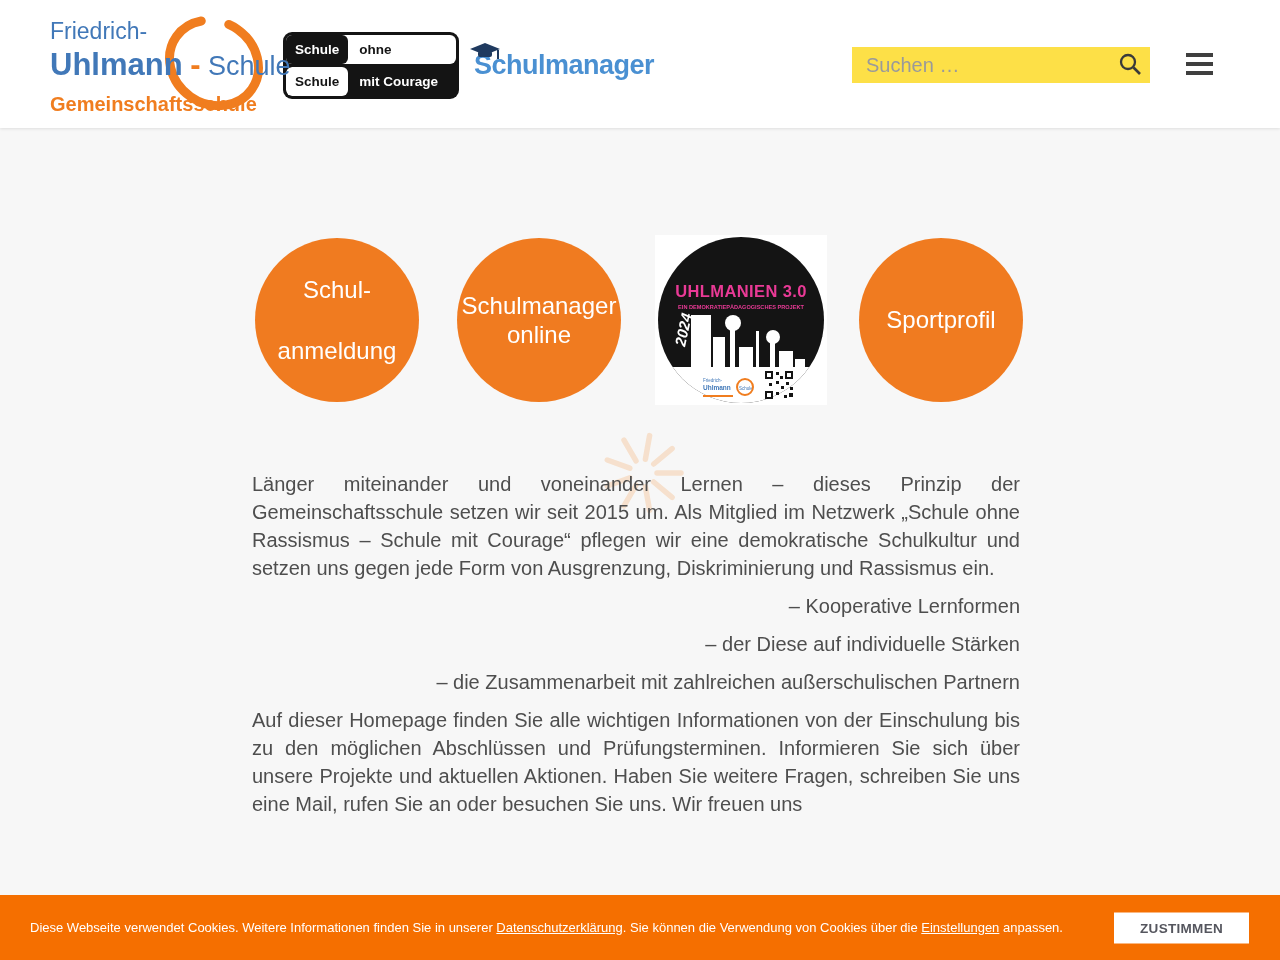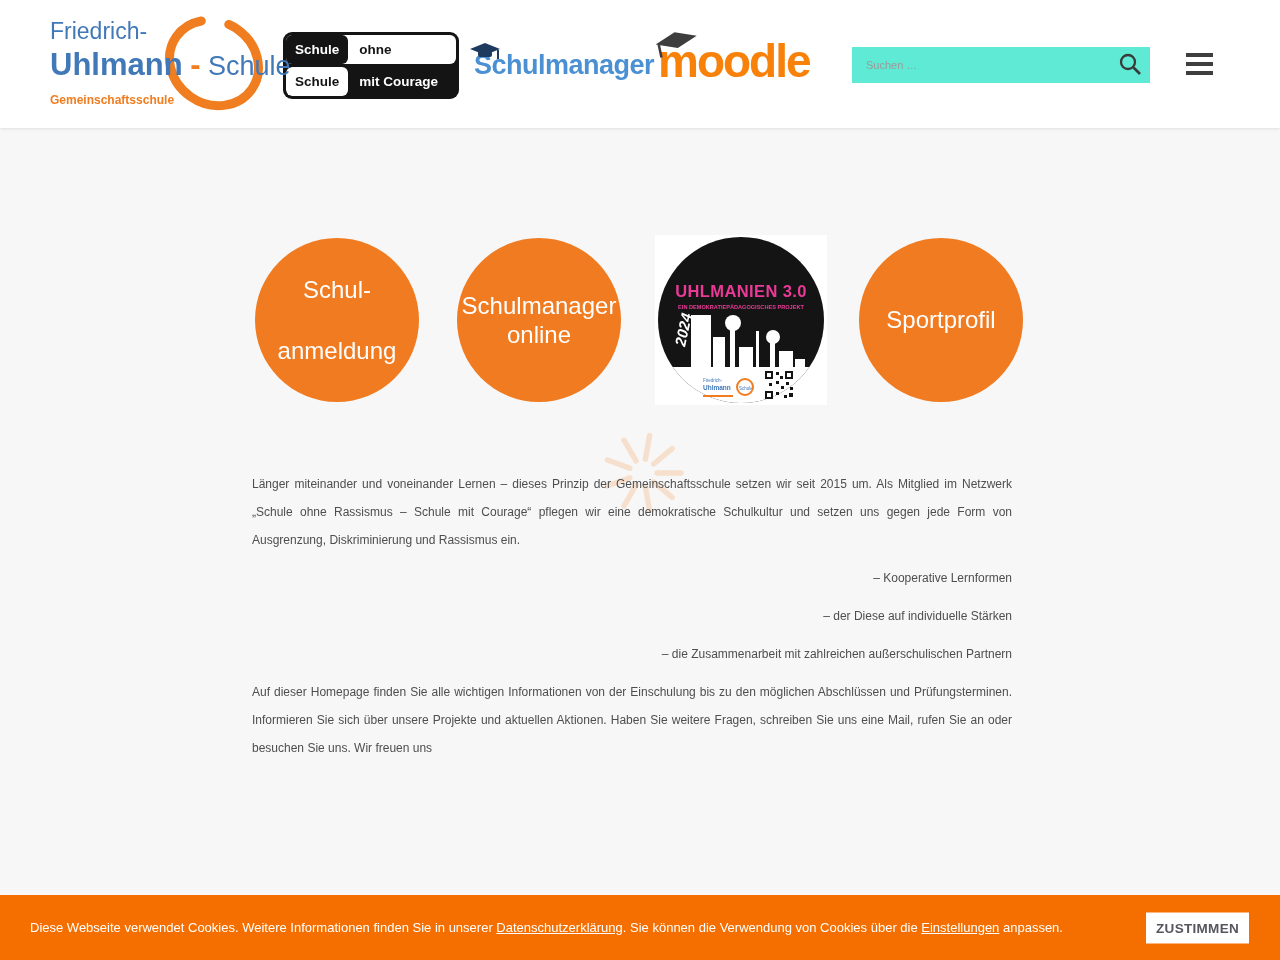"moodle" a.moodle-link { html: <a> <svg> <polygon></polygon> <line></line> </svg><span>moodle</span> </a> -> none }
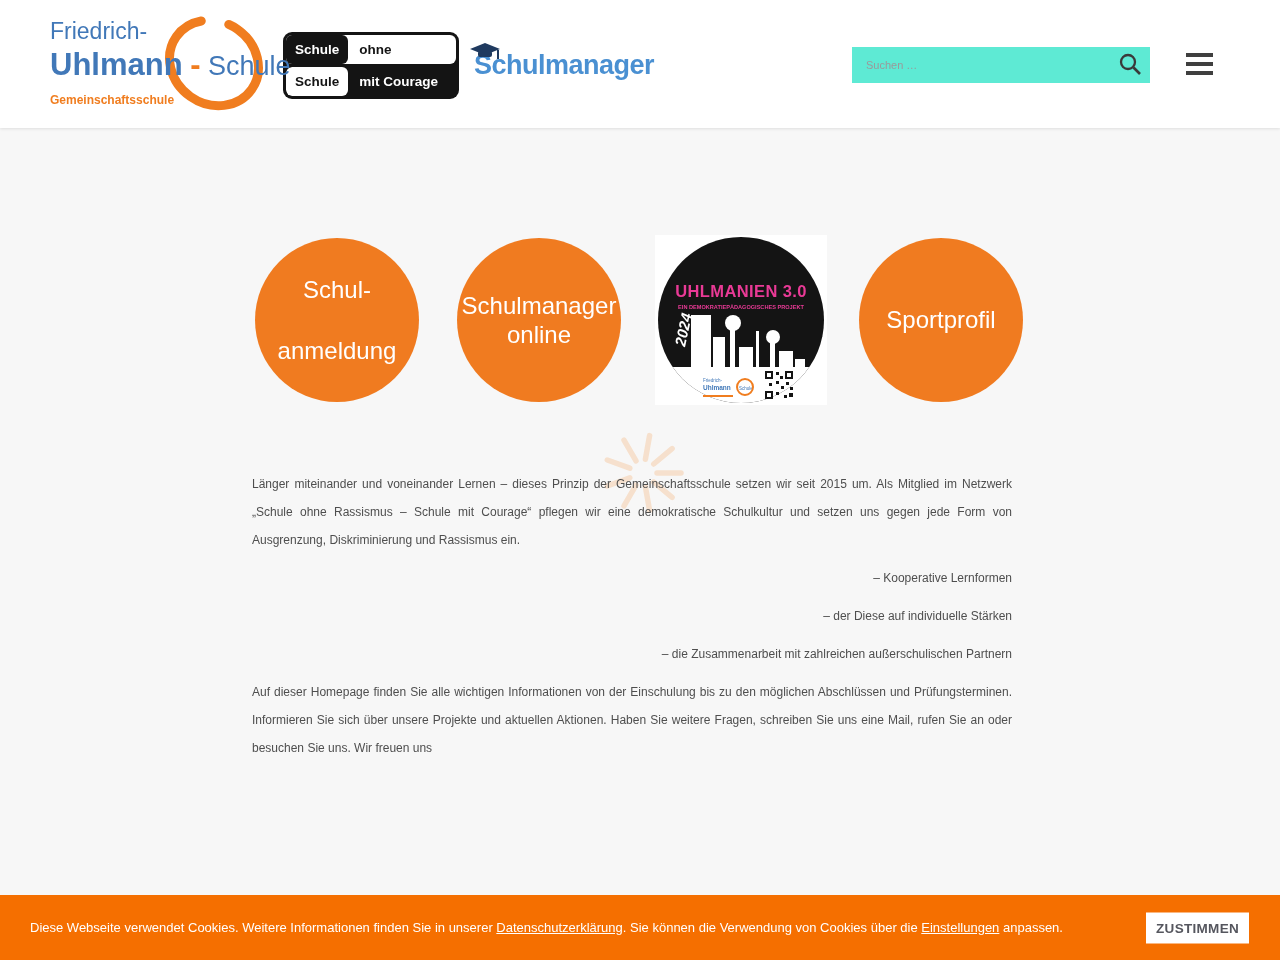"Suchen …" .search-input { background: #5eead4 -> #fde047; font-size: 11px -> 20px }
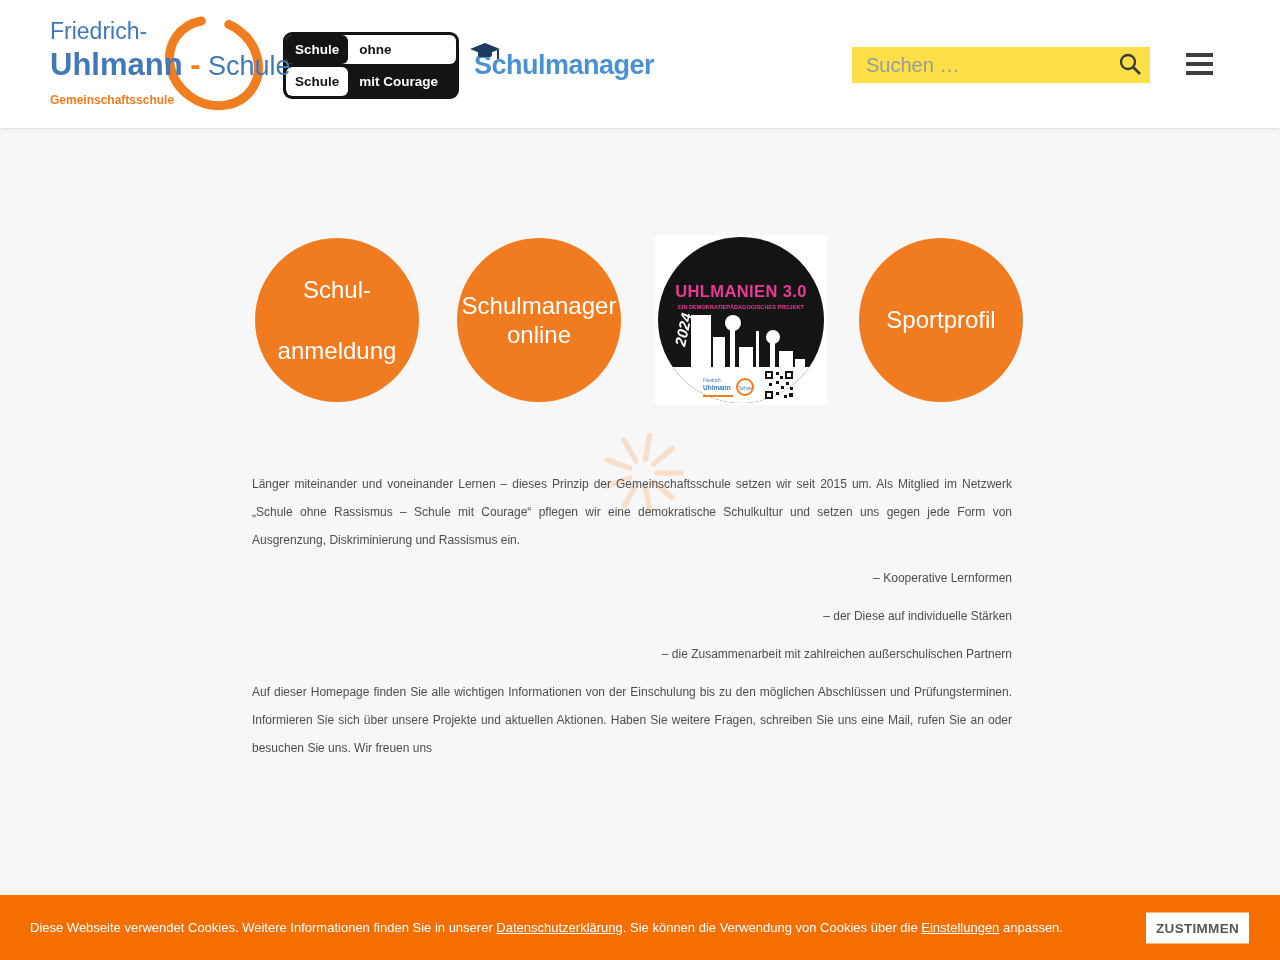"Gemeinschaftsschule" .logo-subtitle { font-size: 12px -> 20px }
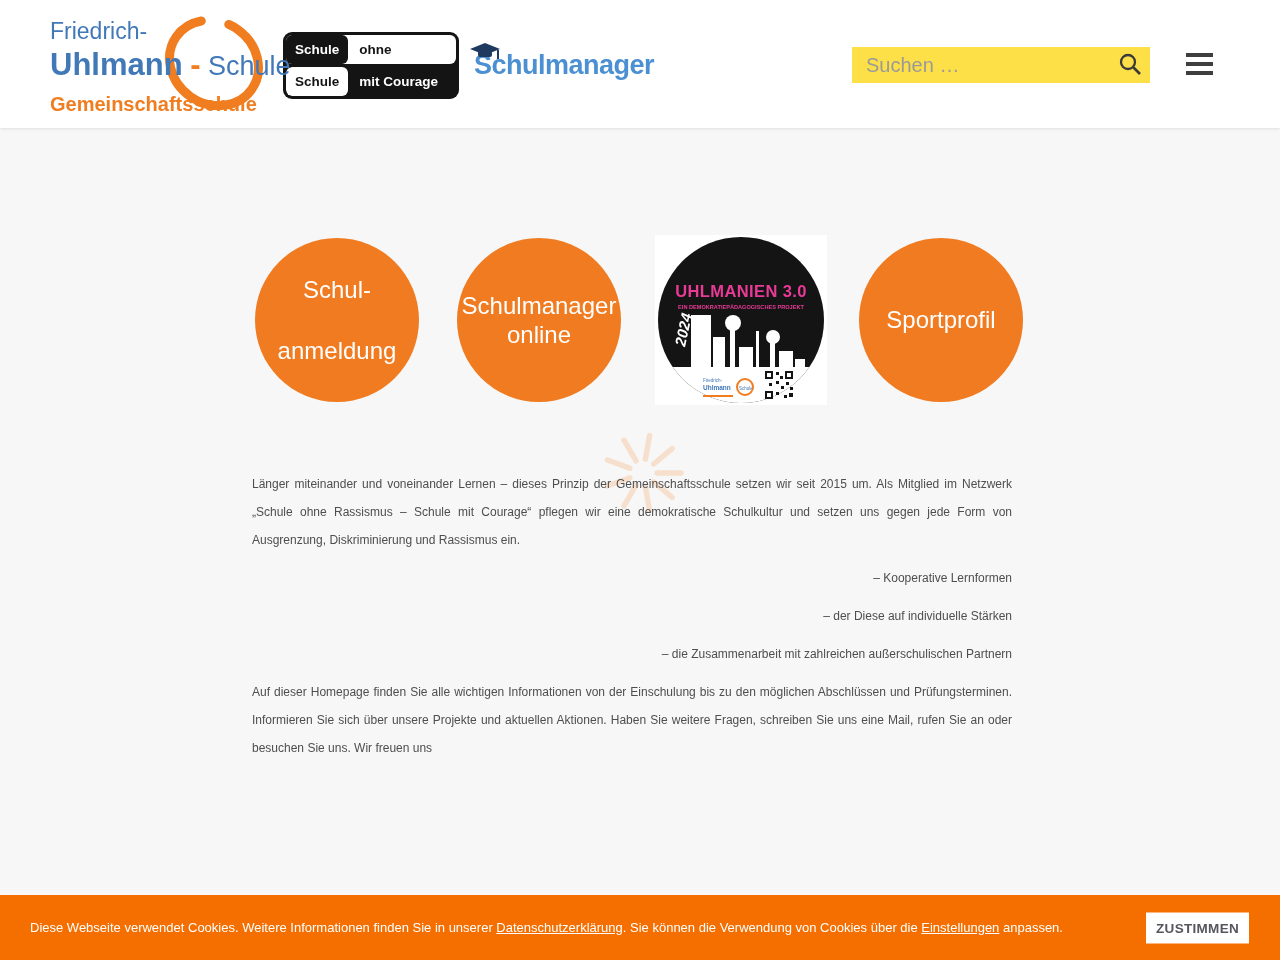"Länger miteinander und voneinander" .content p { font-size: 12px -> 20px; margin: 0 16px 10px 0 -> 0 8px 10px 0 }
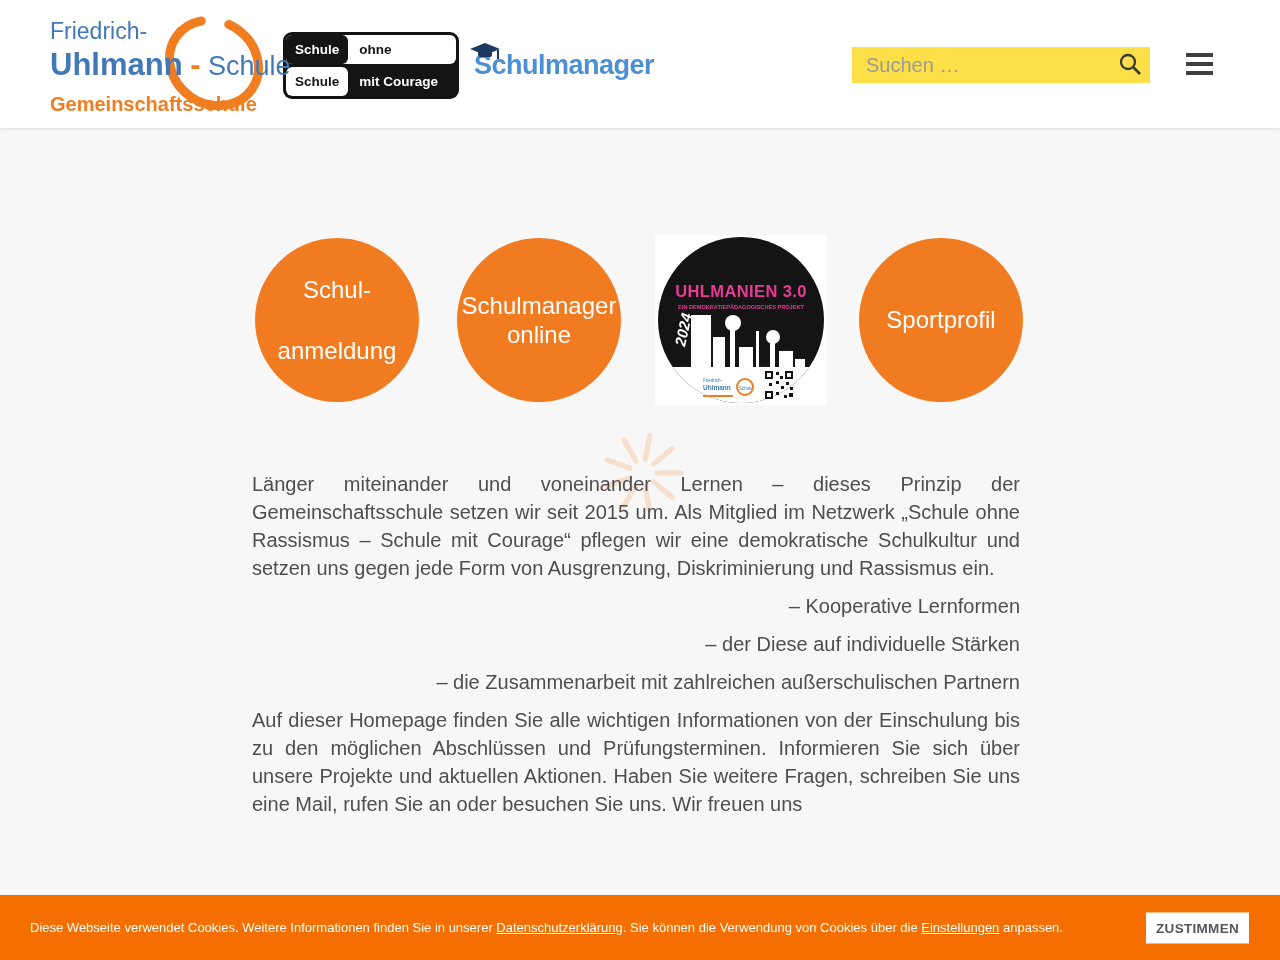"ZUSTIMMEN" .cookie-accept { padding: 8px 10px -> 8px 26px }
